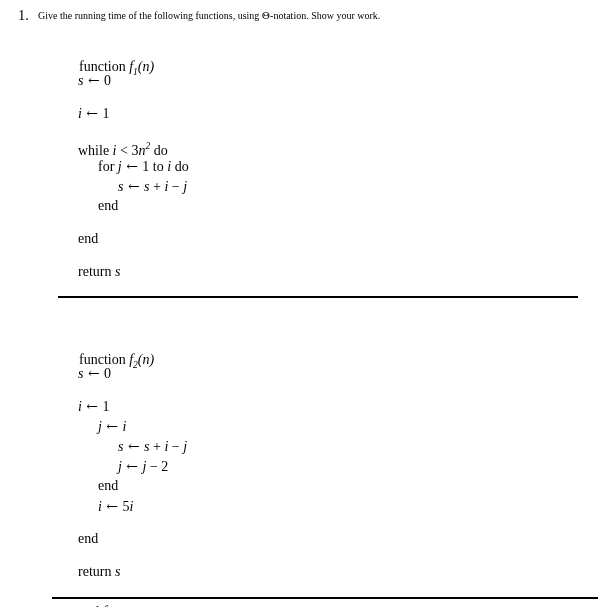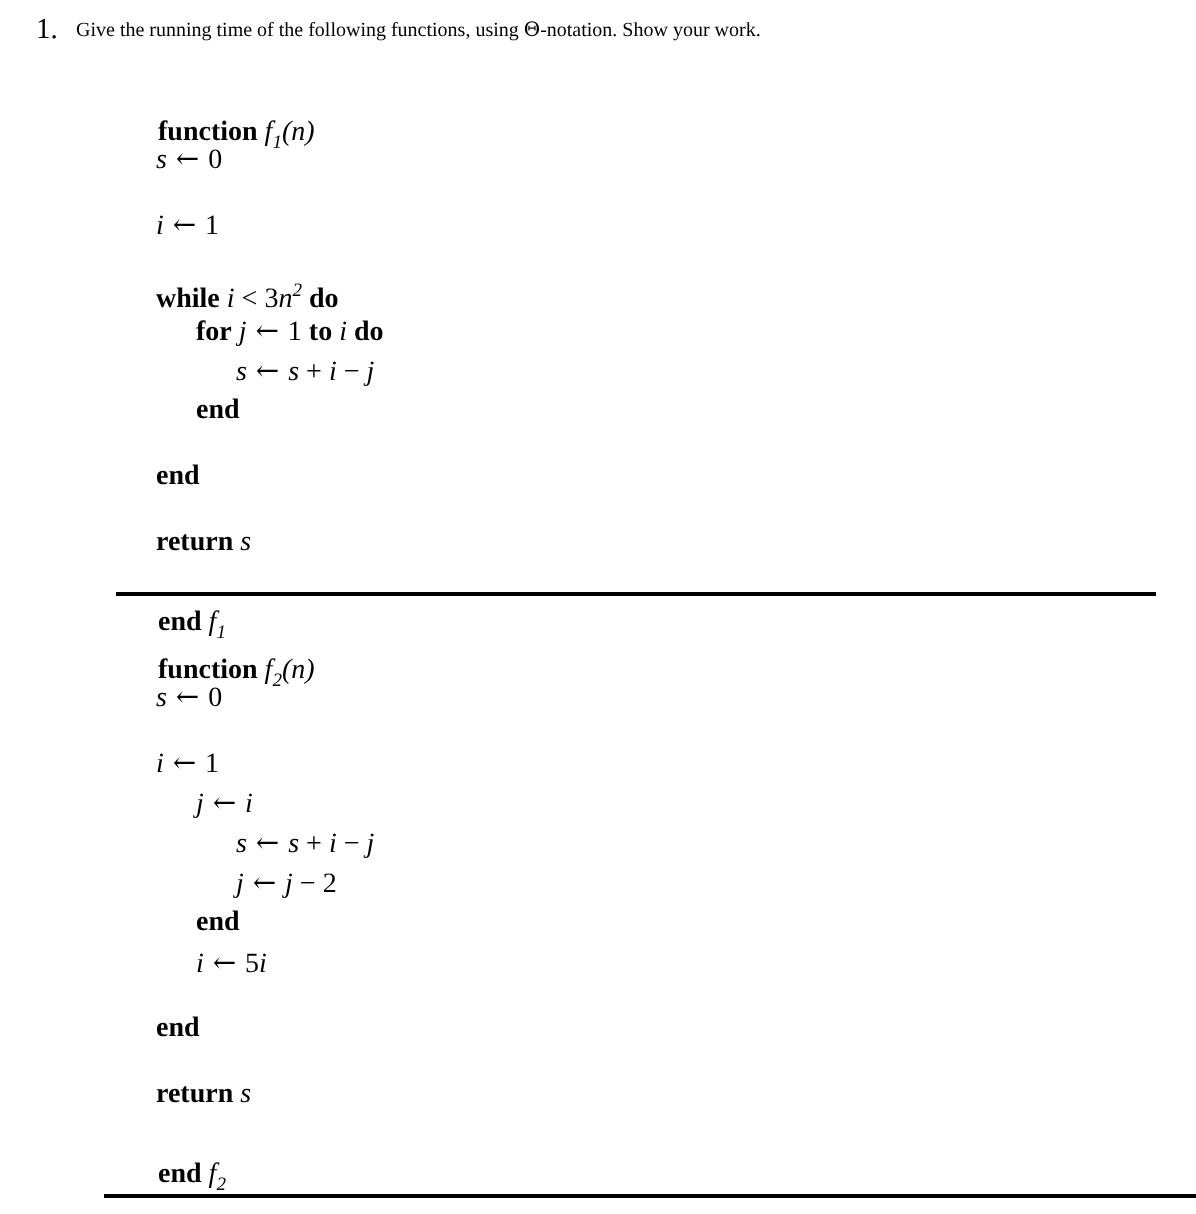"function" .kw { font-weight: bold -> normal }
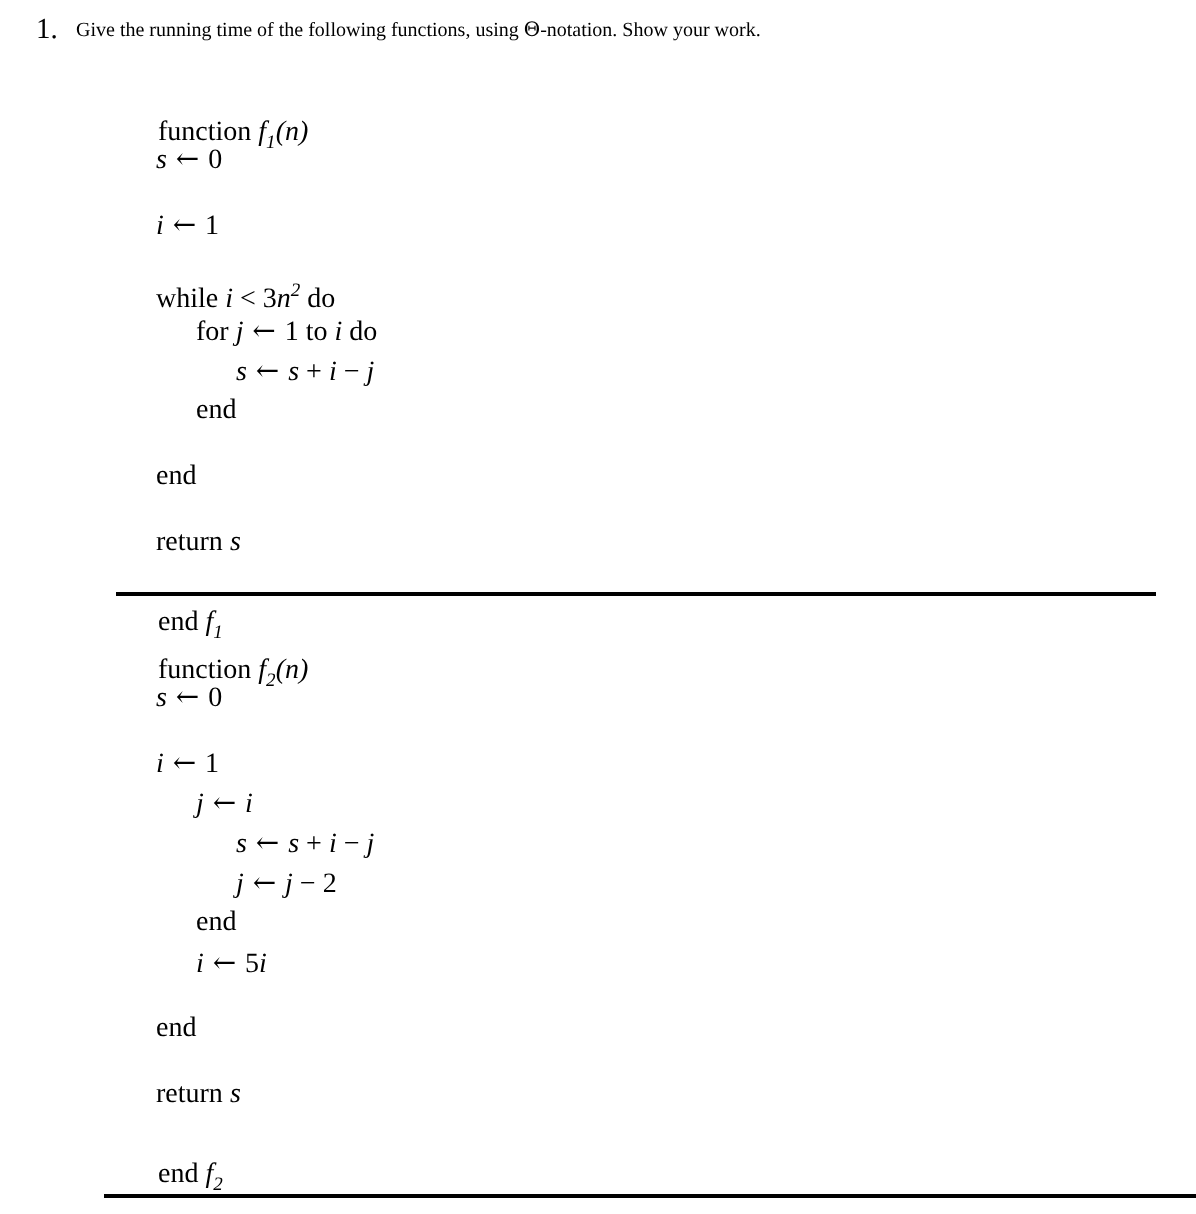"end f1" div.code-line { html: <div> <span>end</span><span> </span><span>f</span><sub>1</sub> </div> -> none }
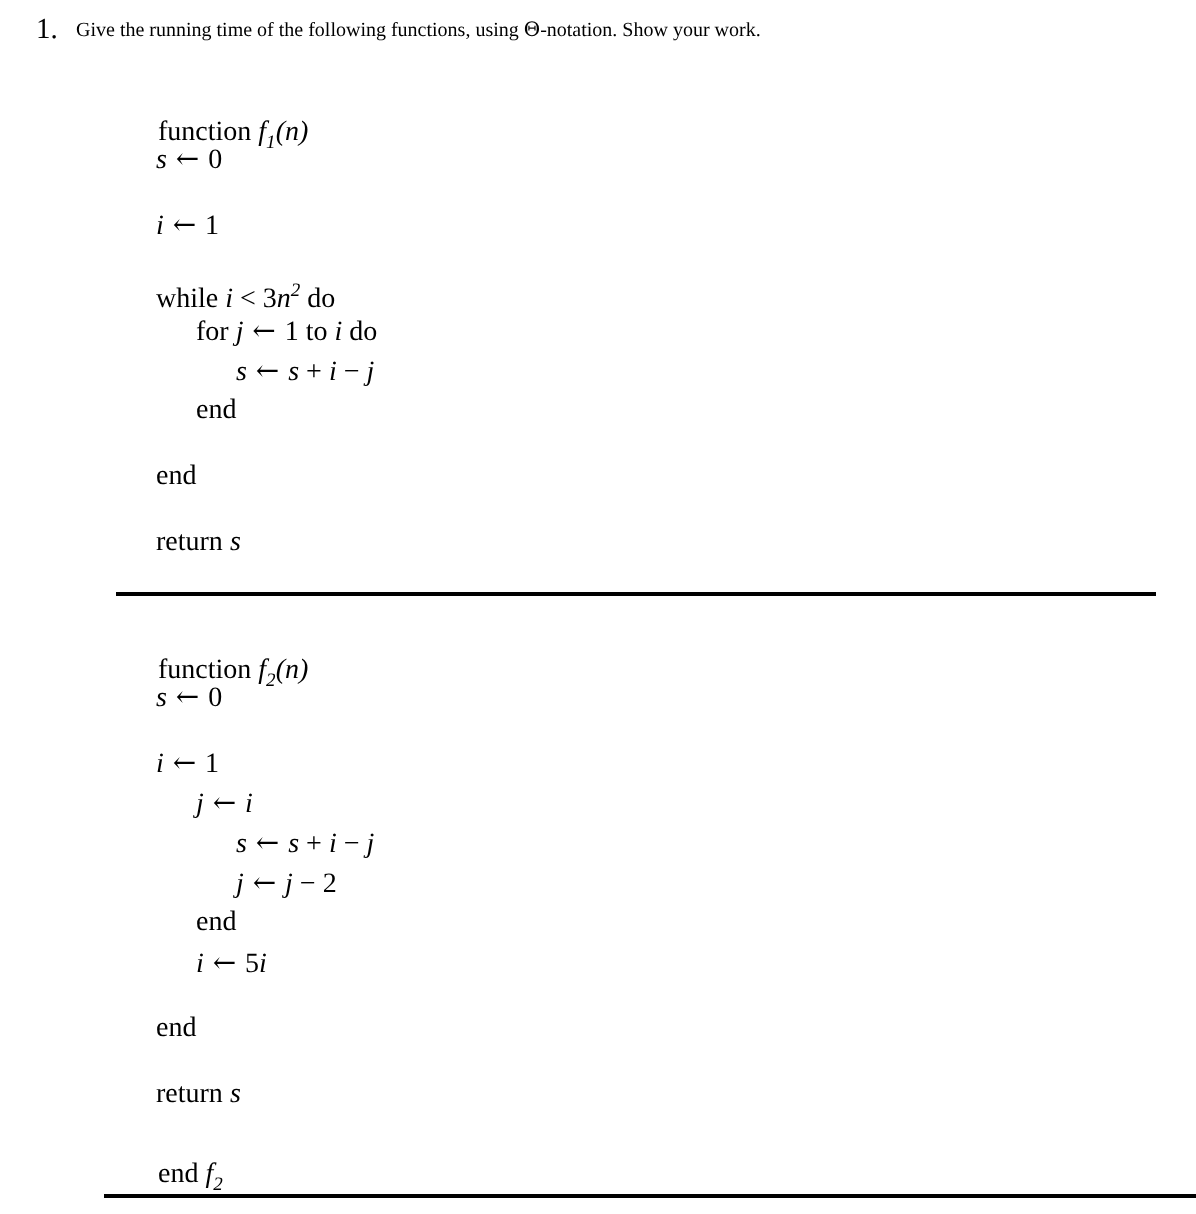"function f2(n)" .fn2-wrap { top: 306px -> 330px }
